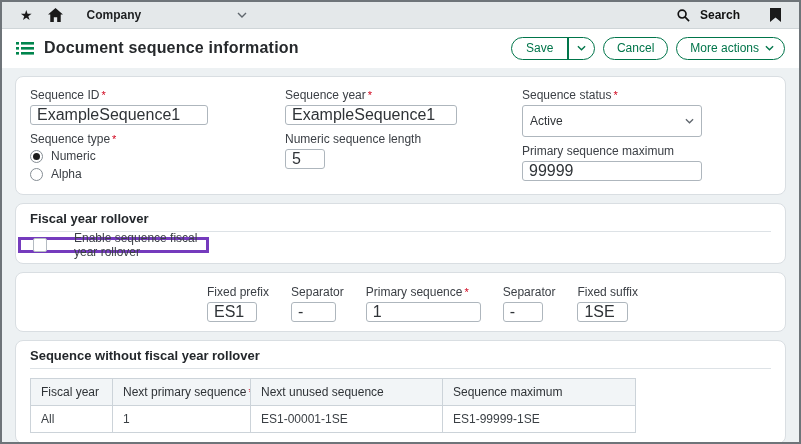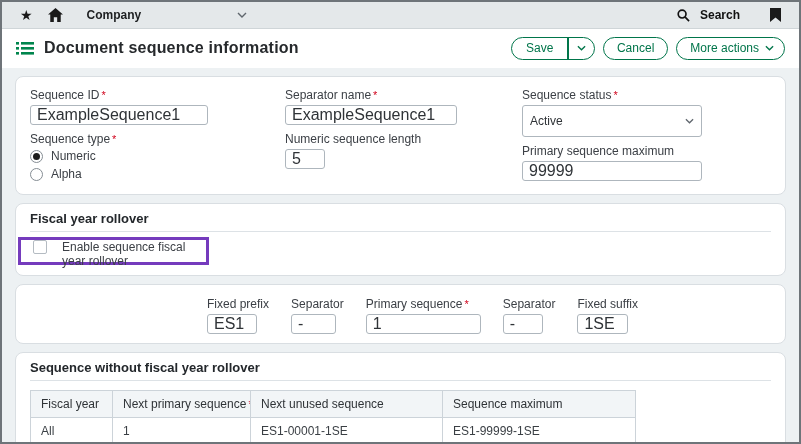"Separator name" span { text: Separator name -> Sequence year }
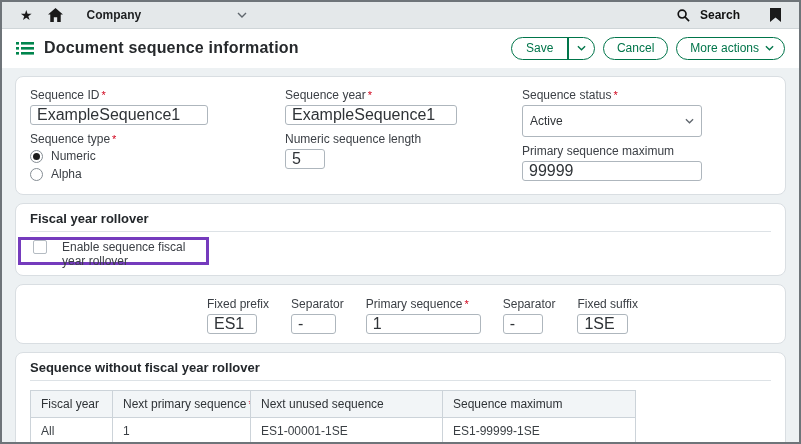"Enable sequence fiscal year rollover" .highlight-box { align-items: flex-start -> center; gap: 15px -> 27px; height: 28px -> 16px }
